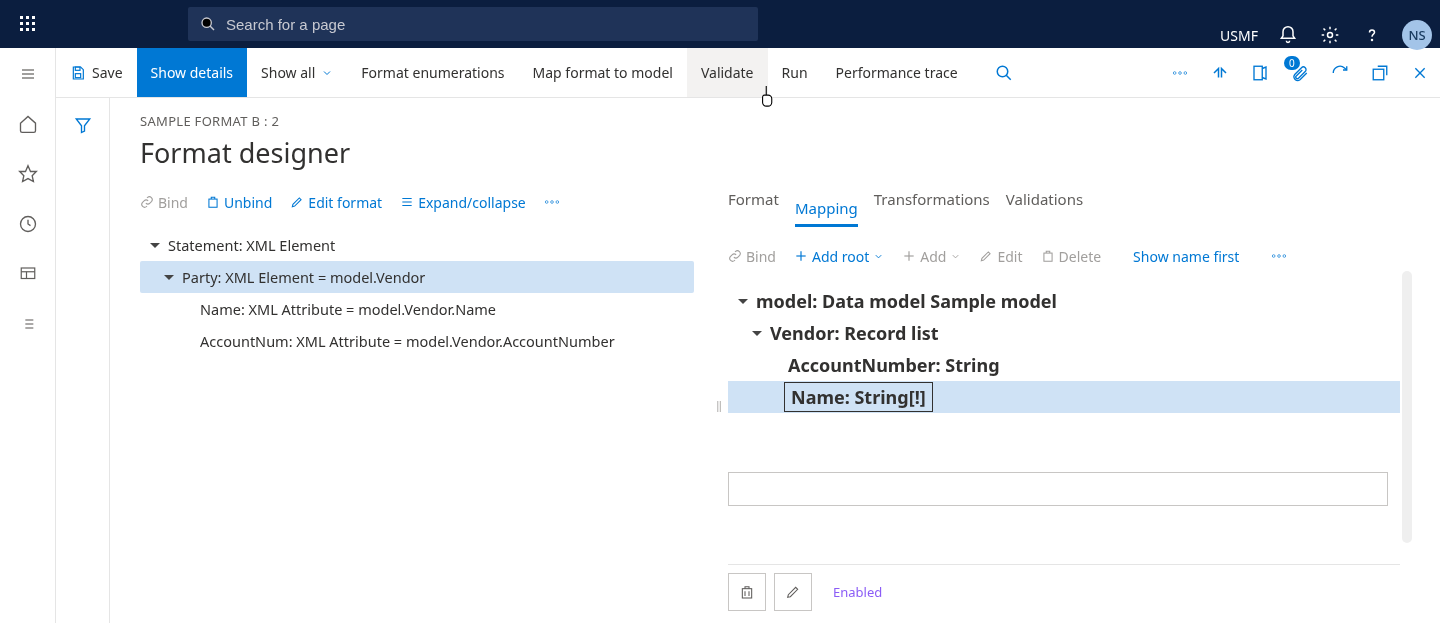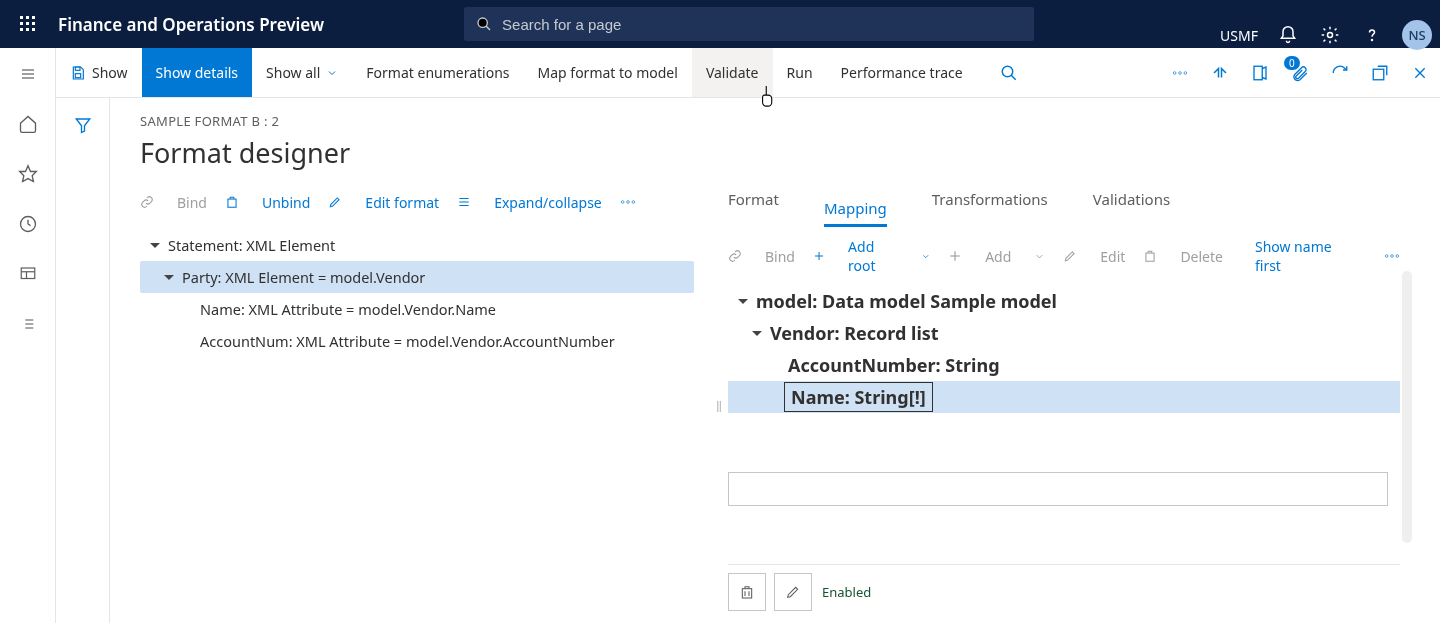"Finance and Operations Preview" div.app-title { html: <div>Finance and Operations Preview</div> -> none }
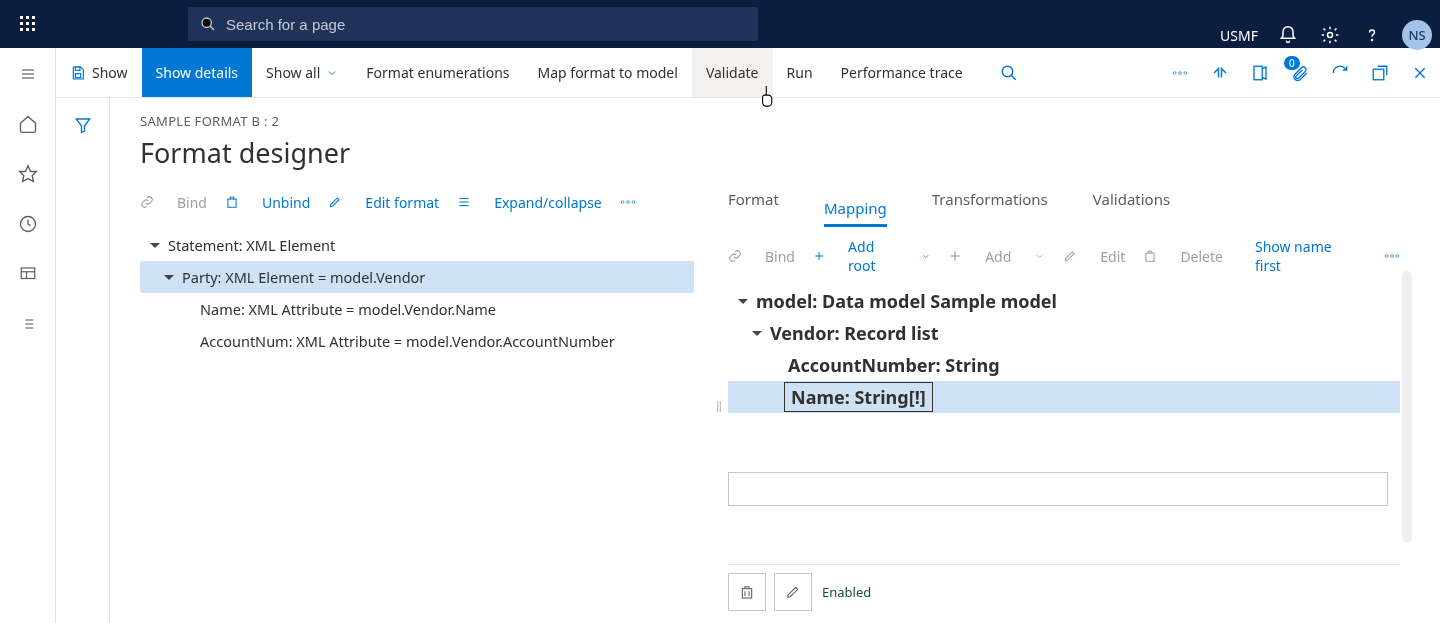"Show" span { text: Show -> Save }
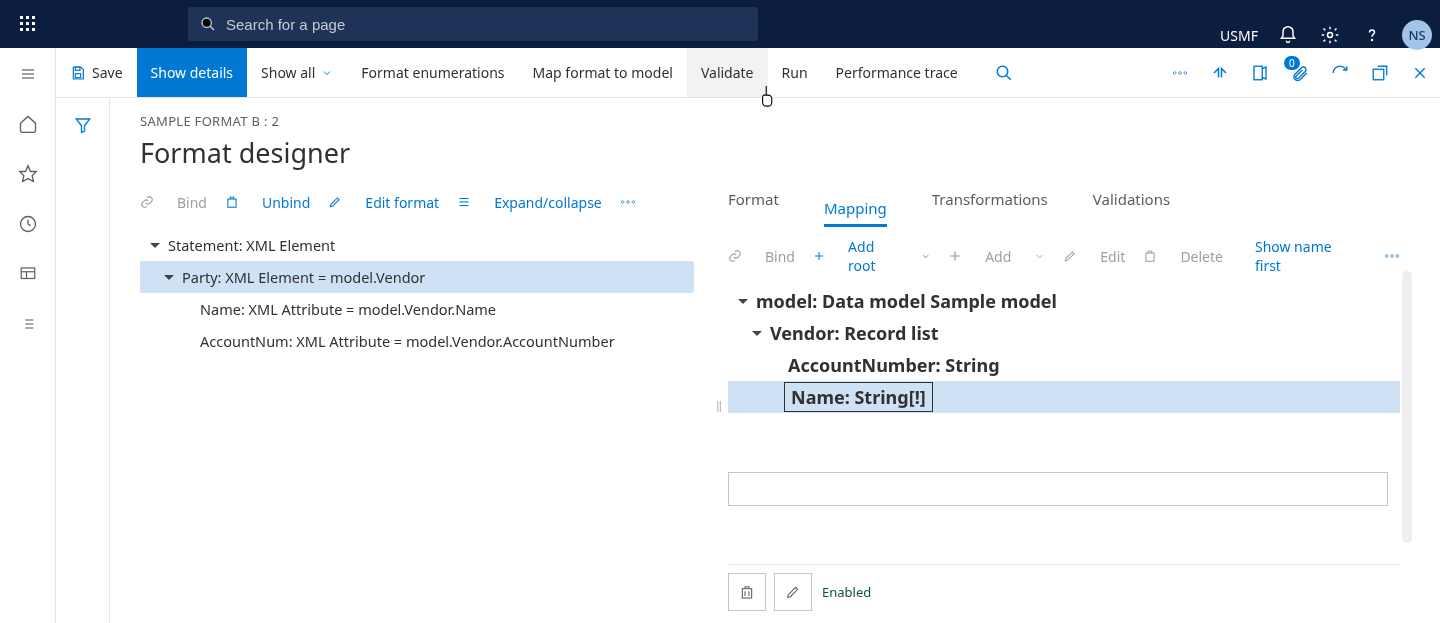"Bind" .cmd { gap: 23px -> 4px }
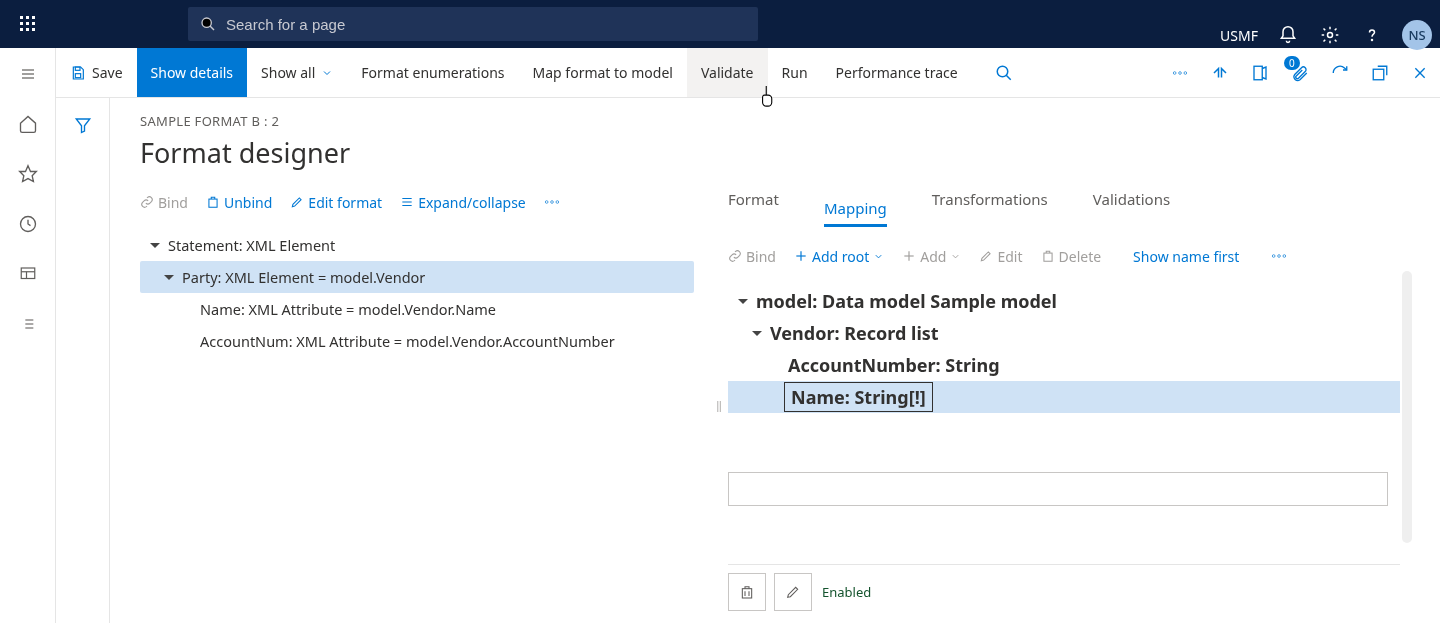"Format" .tabs { gap: 45px -> 16px }
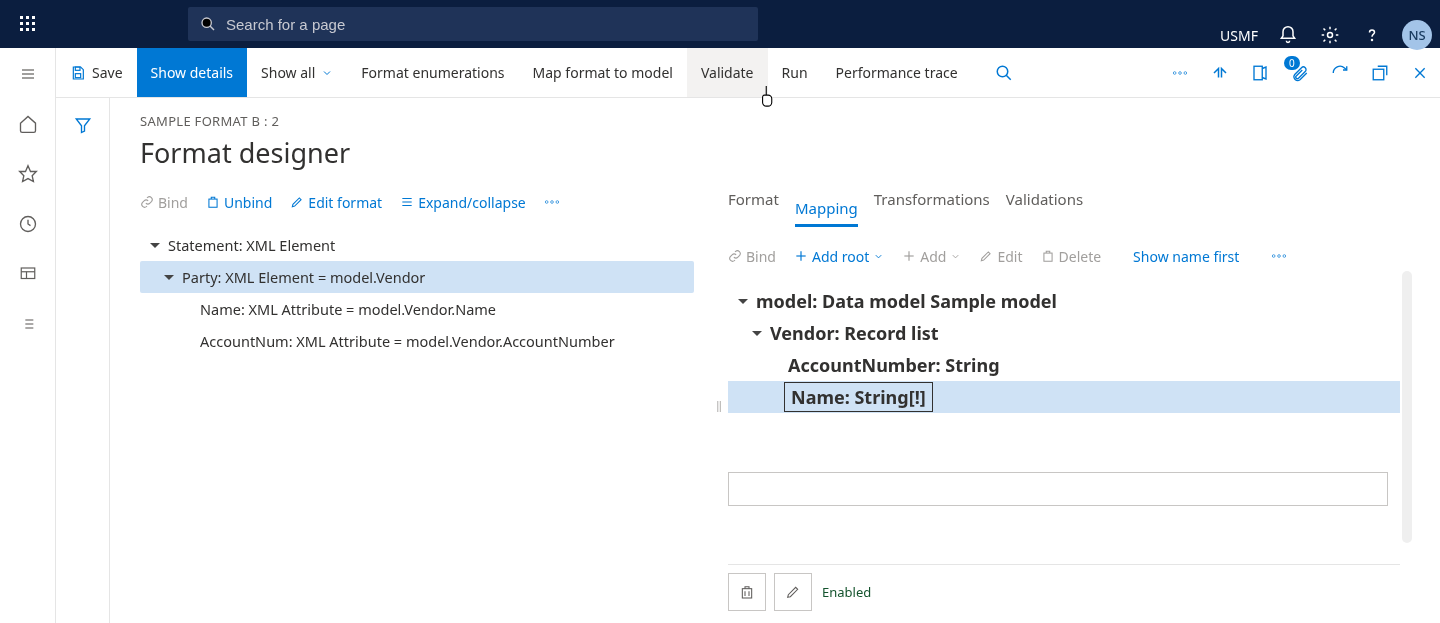"Enabled" .enabled-label { color: #14532d -> #8b5cf6; margin-left: 2px -> 13px }
